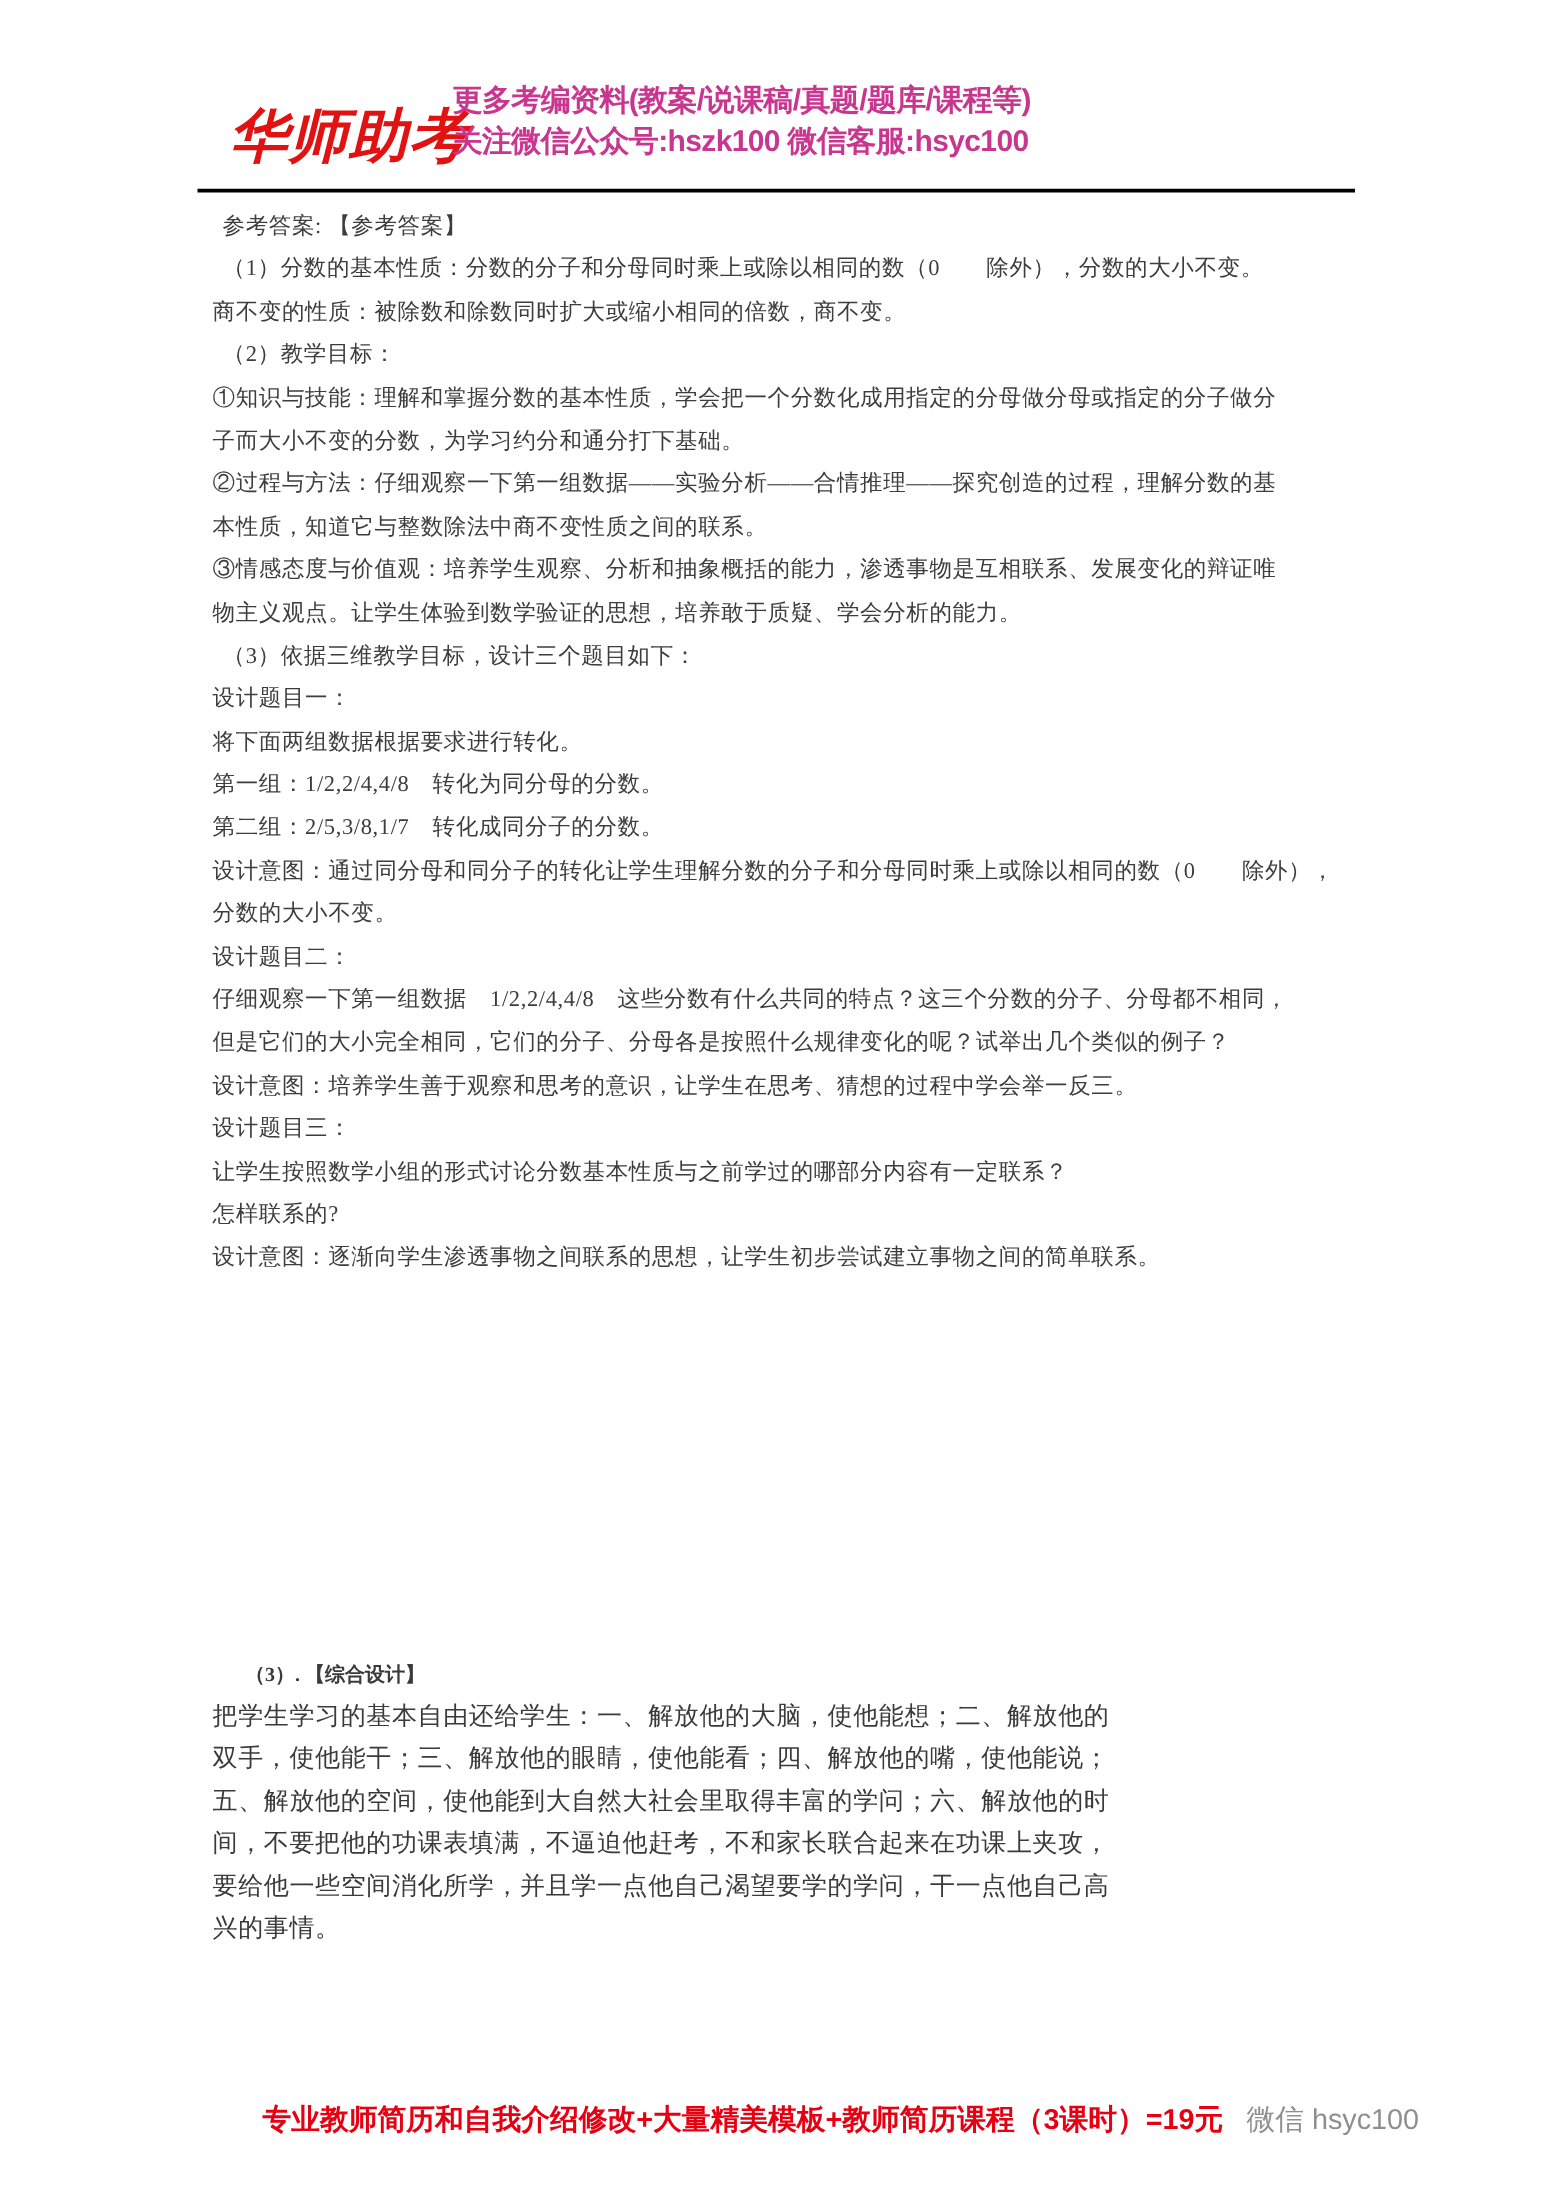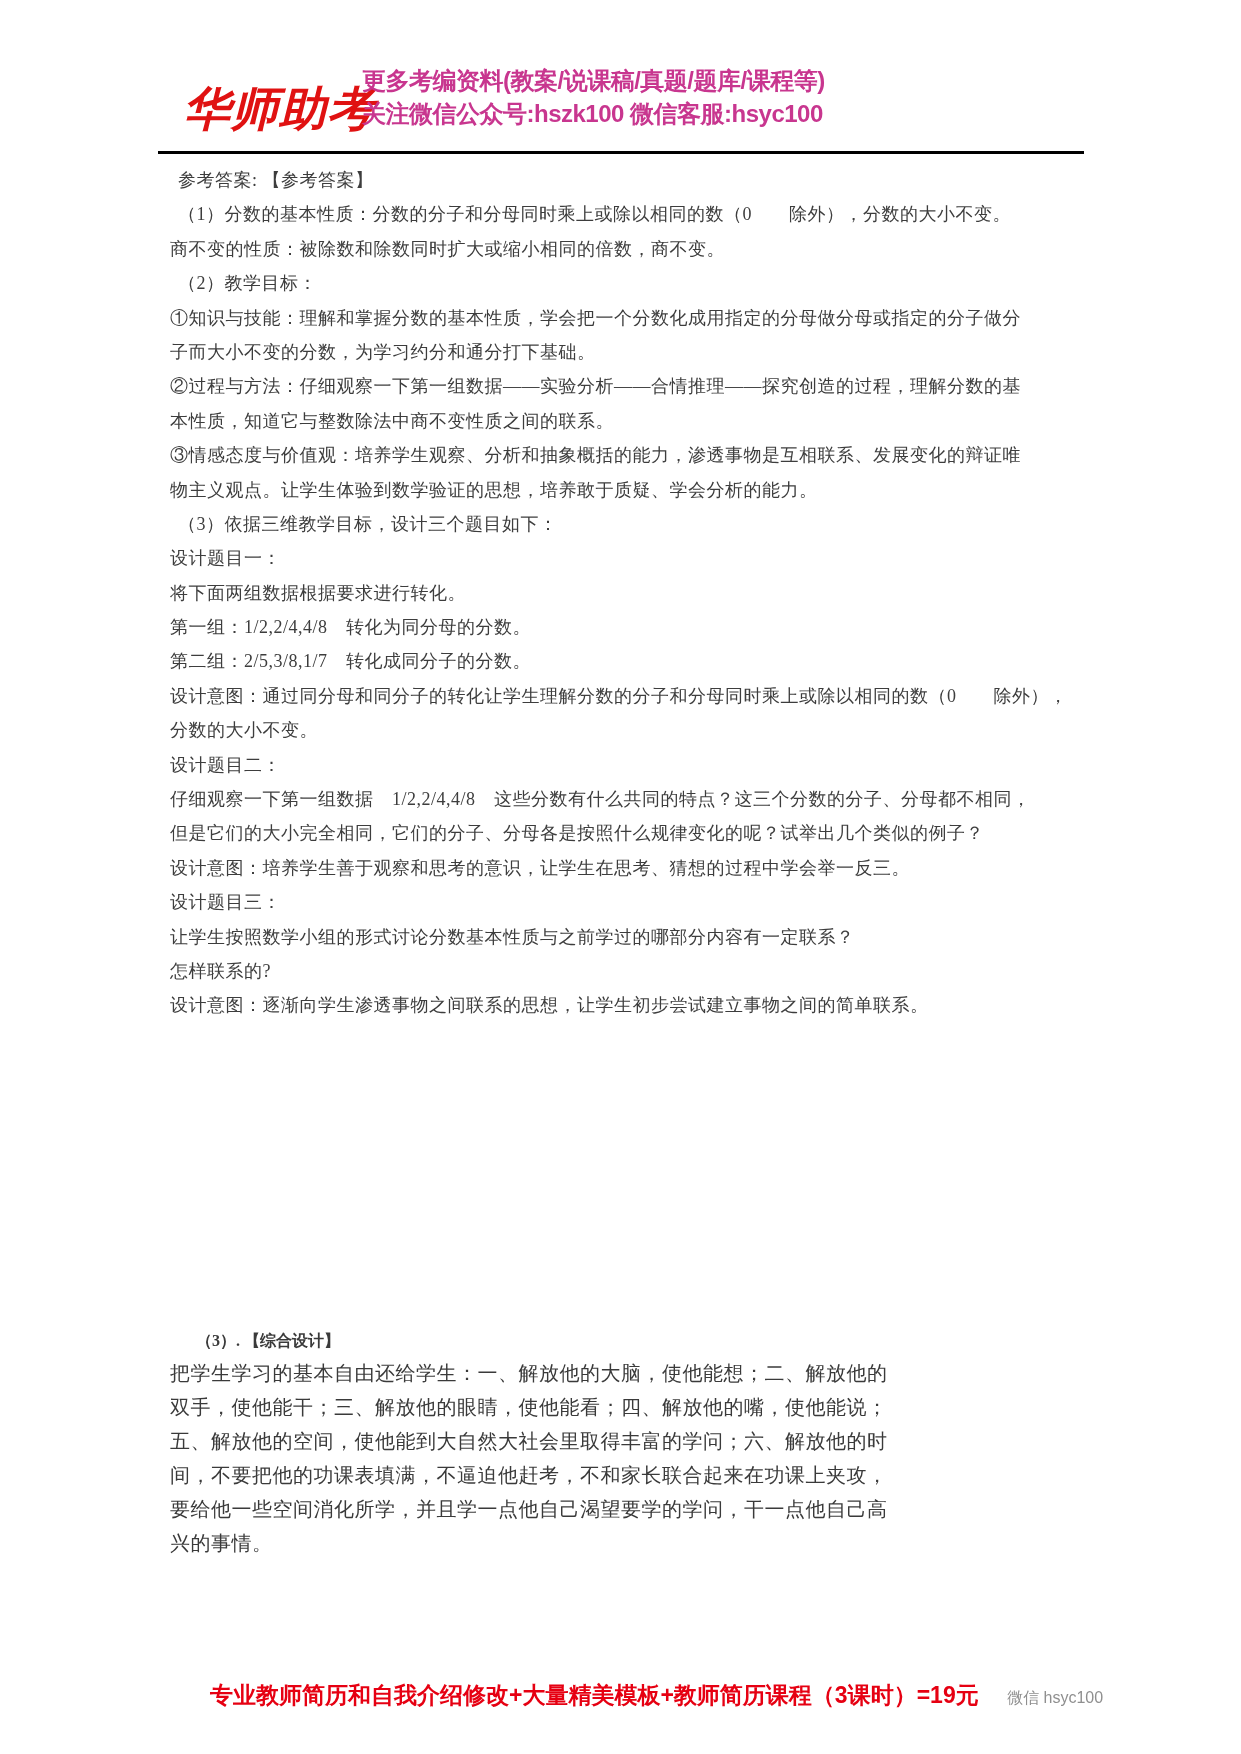"微信 hsyc100" .footer .footer-wechat { font-size: 16px -> 23px; margin-left: 24px -> 14px }
